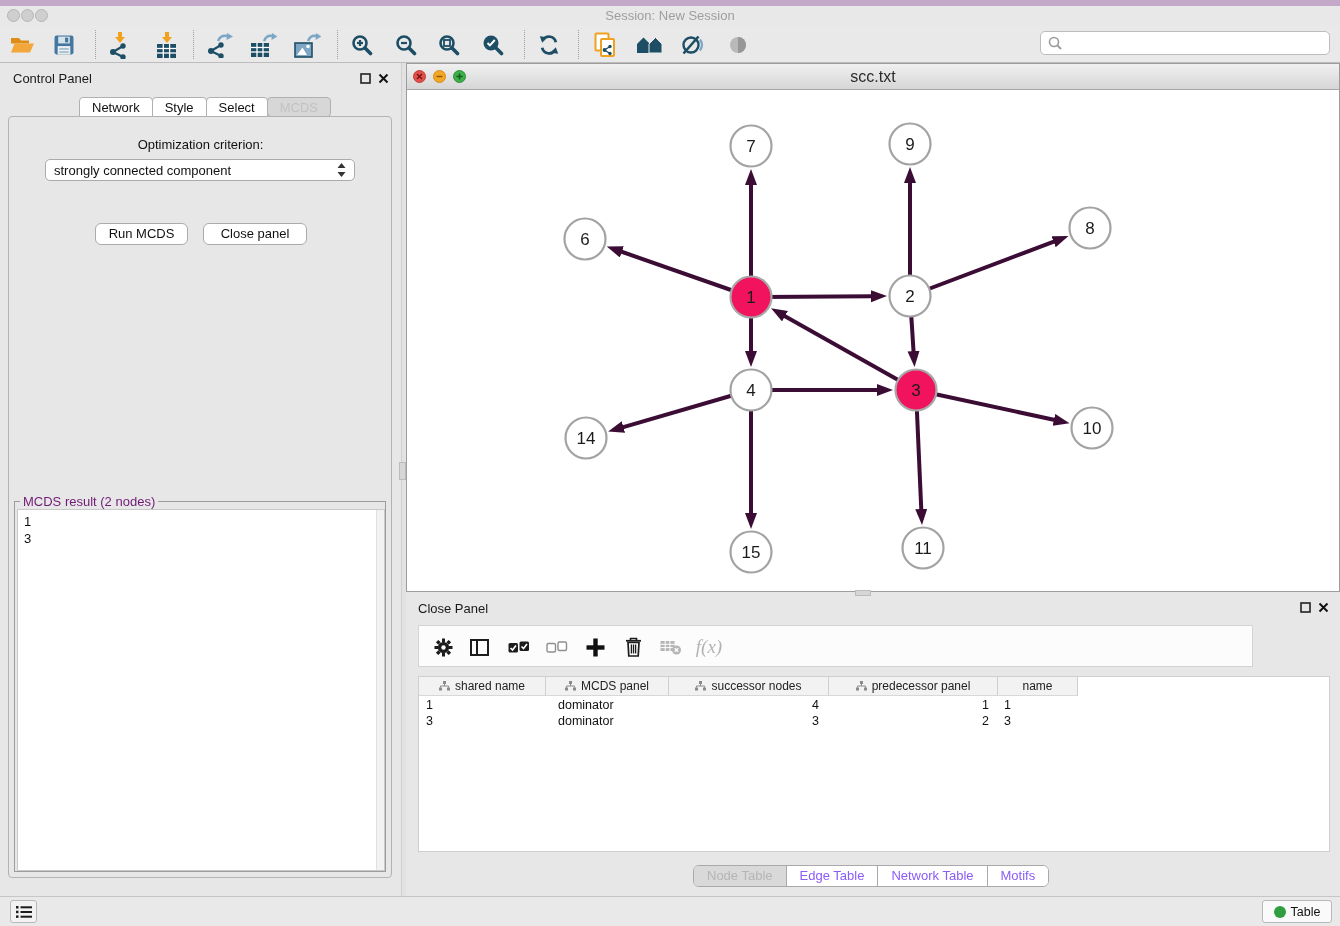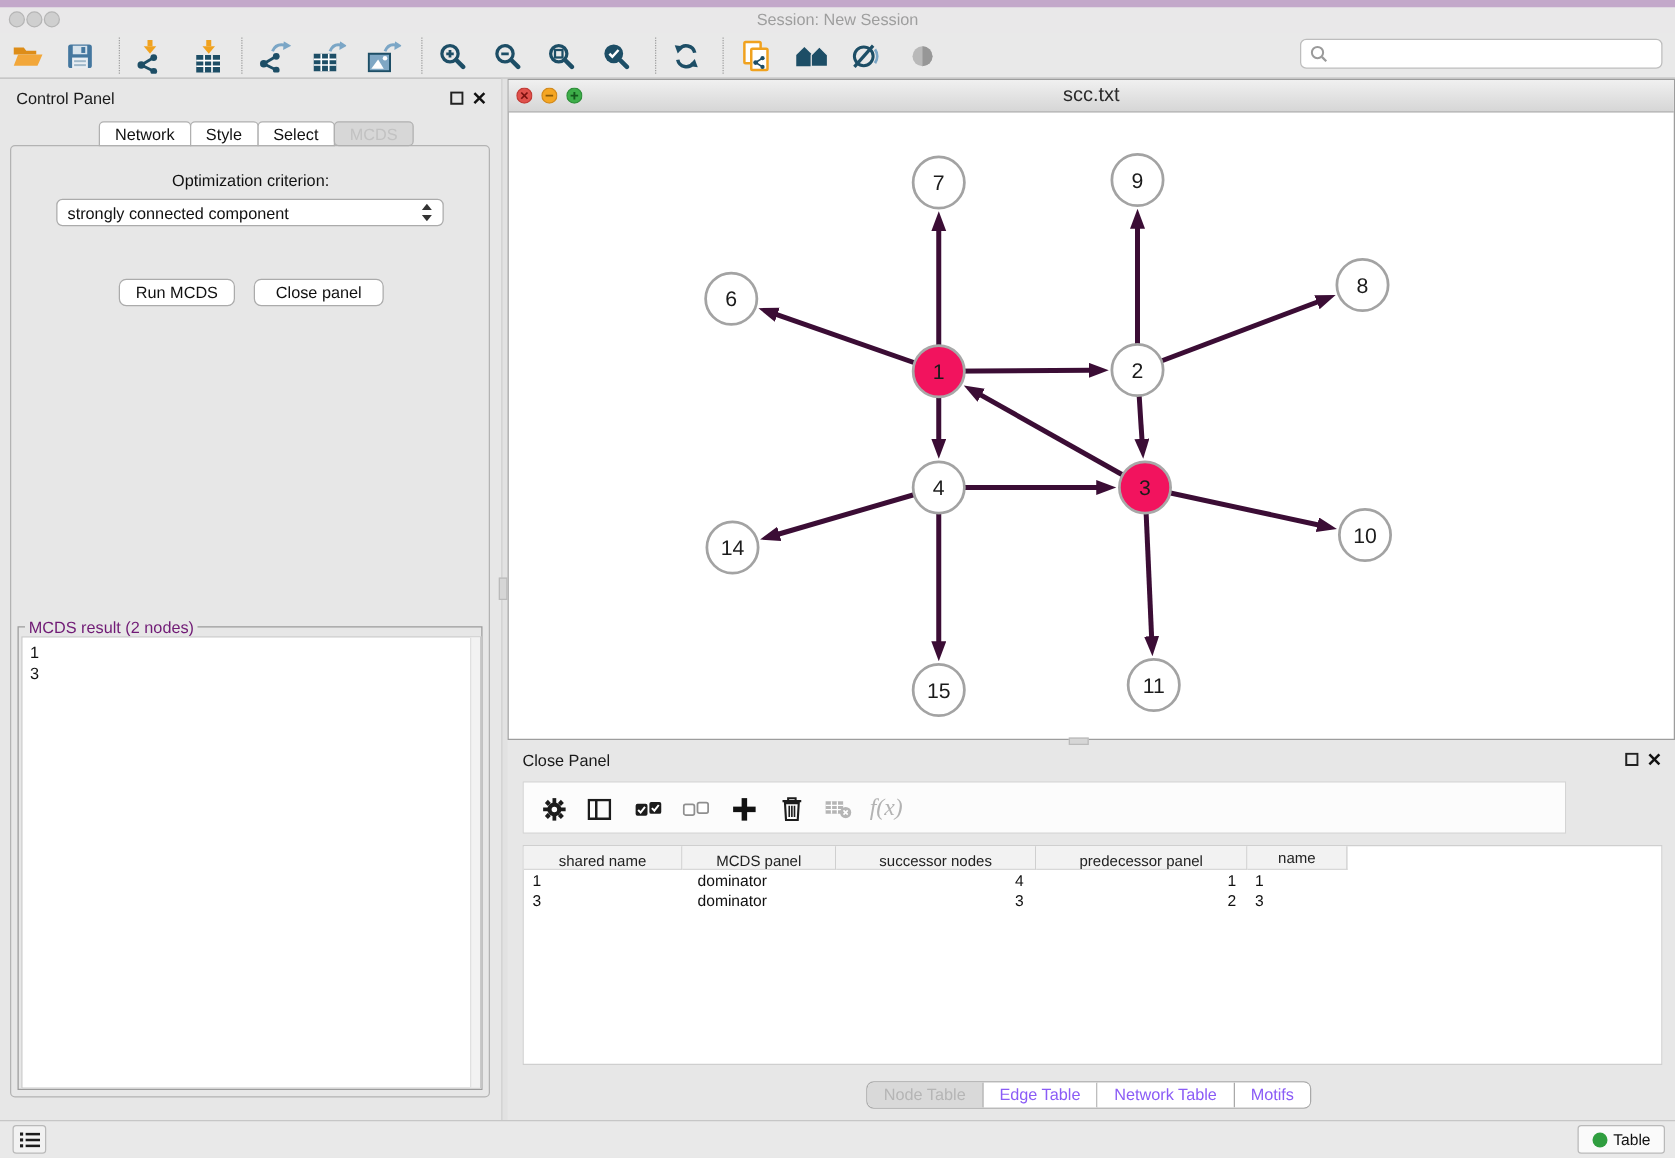"shared name" .th { flex-direction: column -> none }
